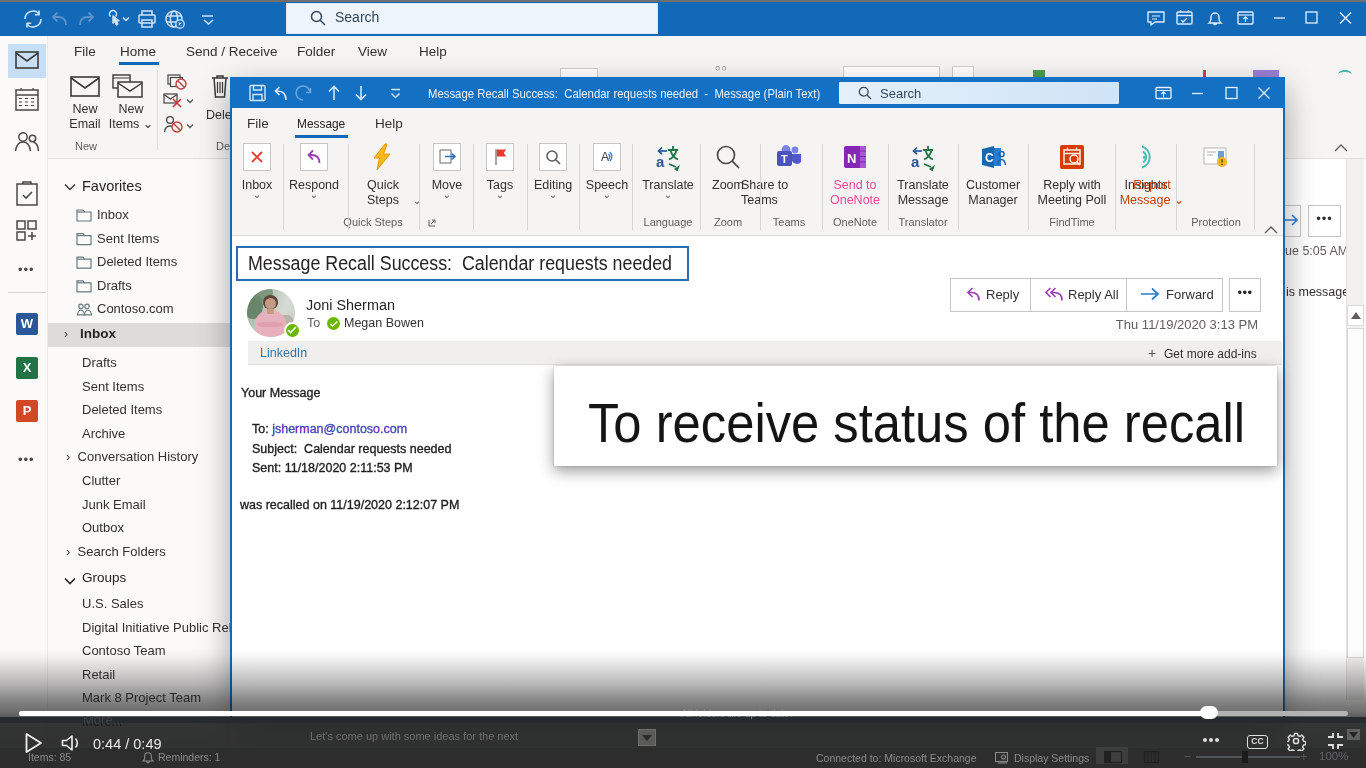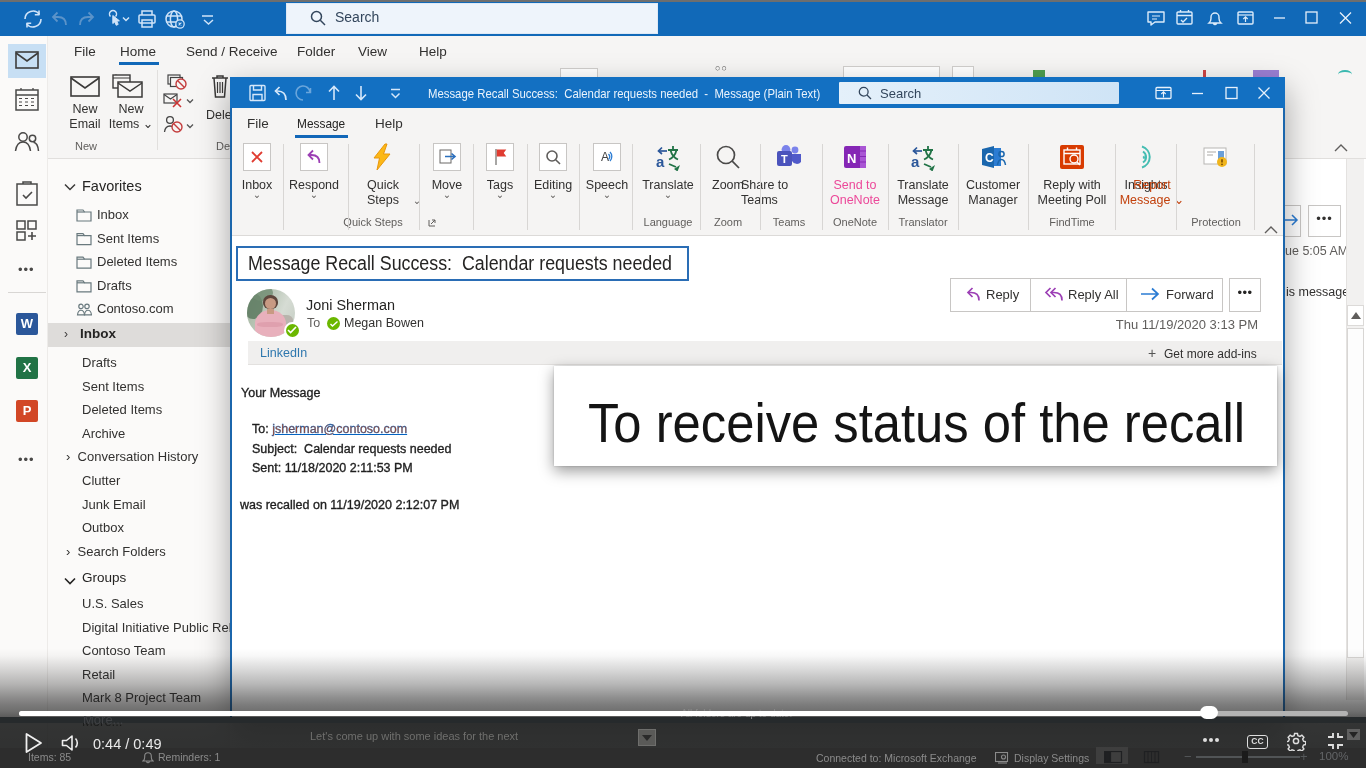"jsherman@contoso.com" span { color: #c2410c -> #a21caf; text-decoration: underline -> none }
